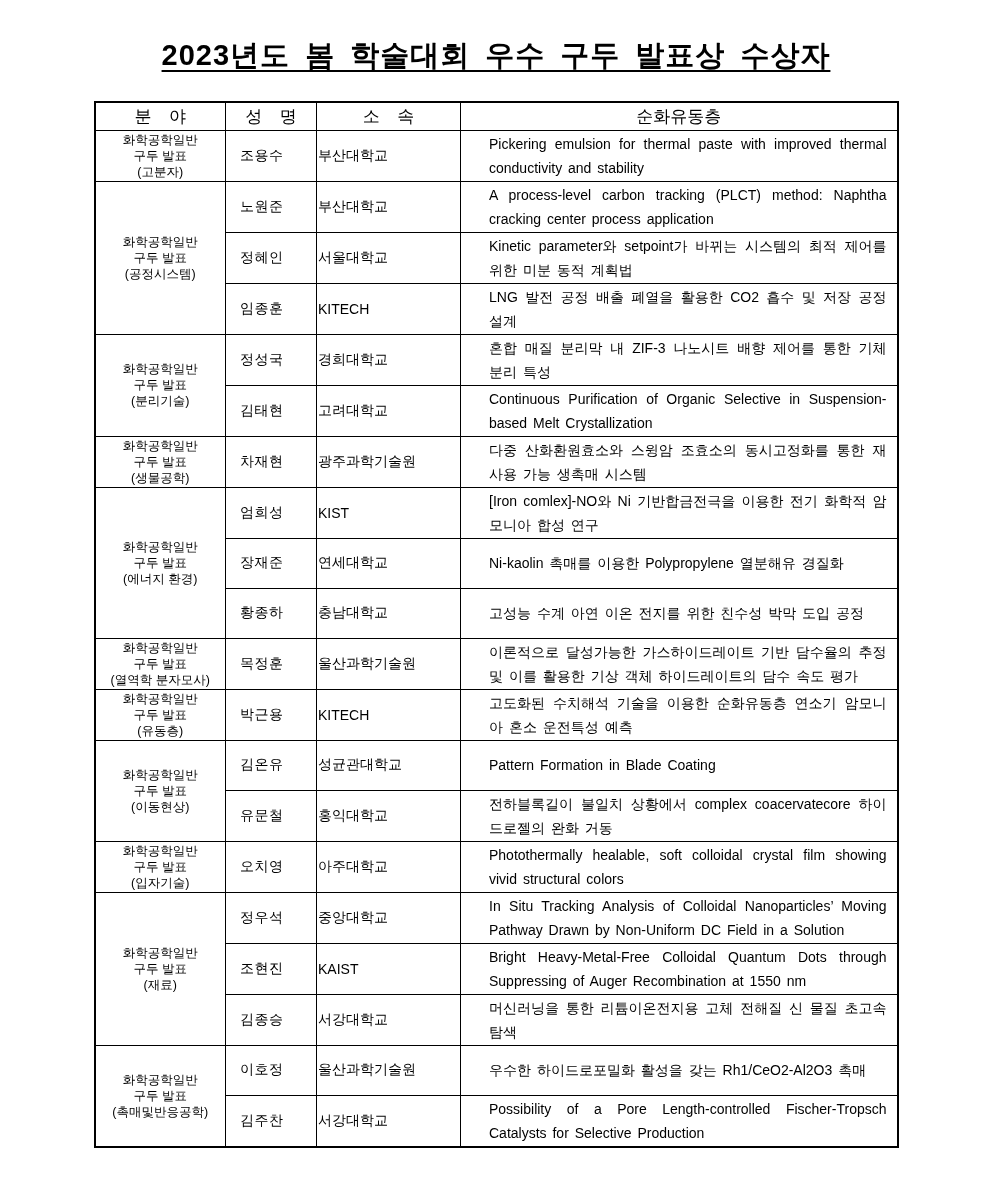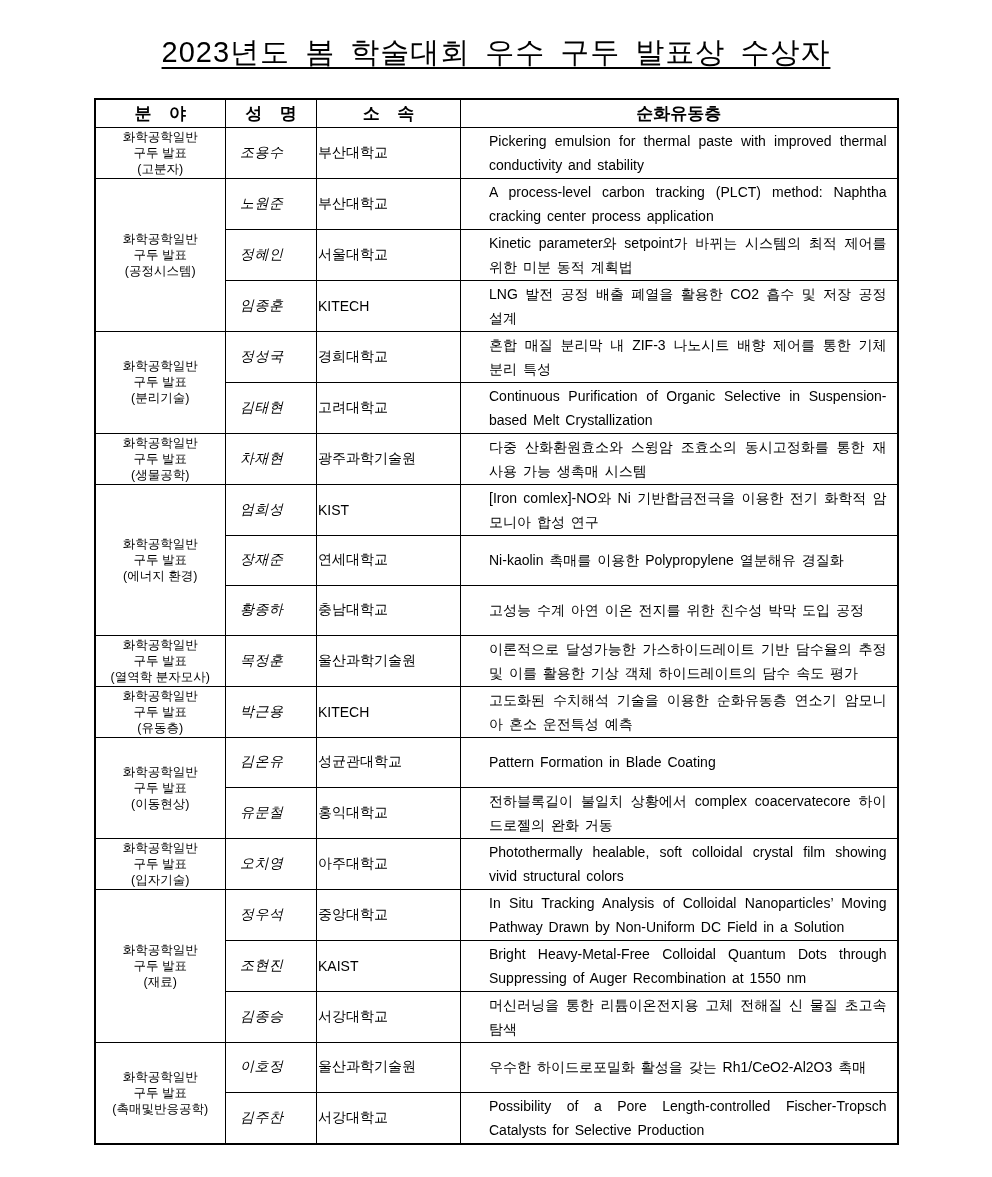"2023년도 봄 학술대회 우수 구두" .title { font-weight: normal -> bold; margin: 8px -> 0; padding-top: 25px -> 36px }
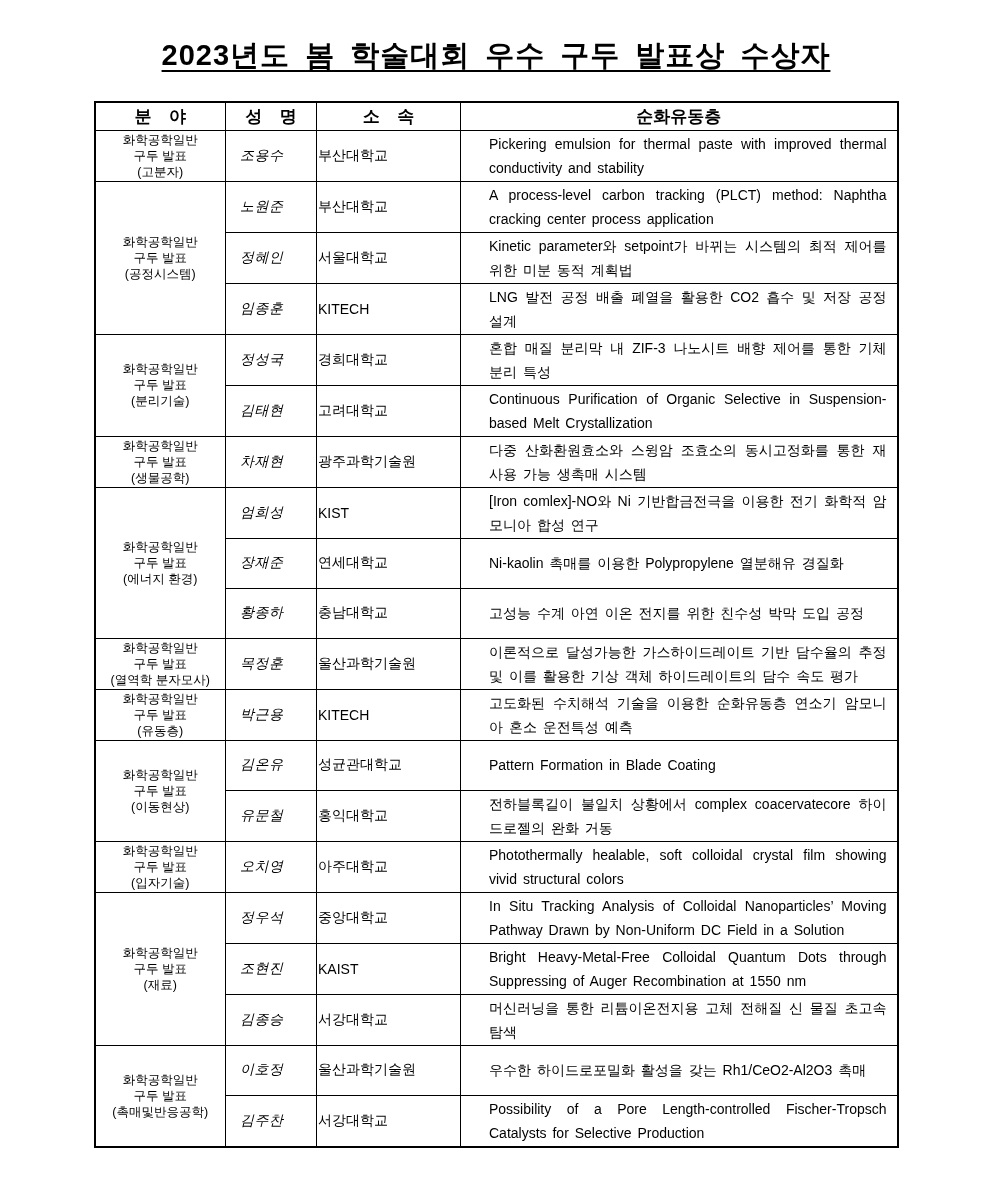"분 야" table.awards th { font-weight: bold -> normal }
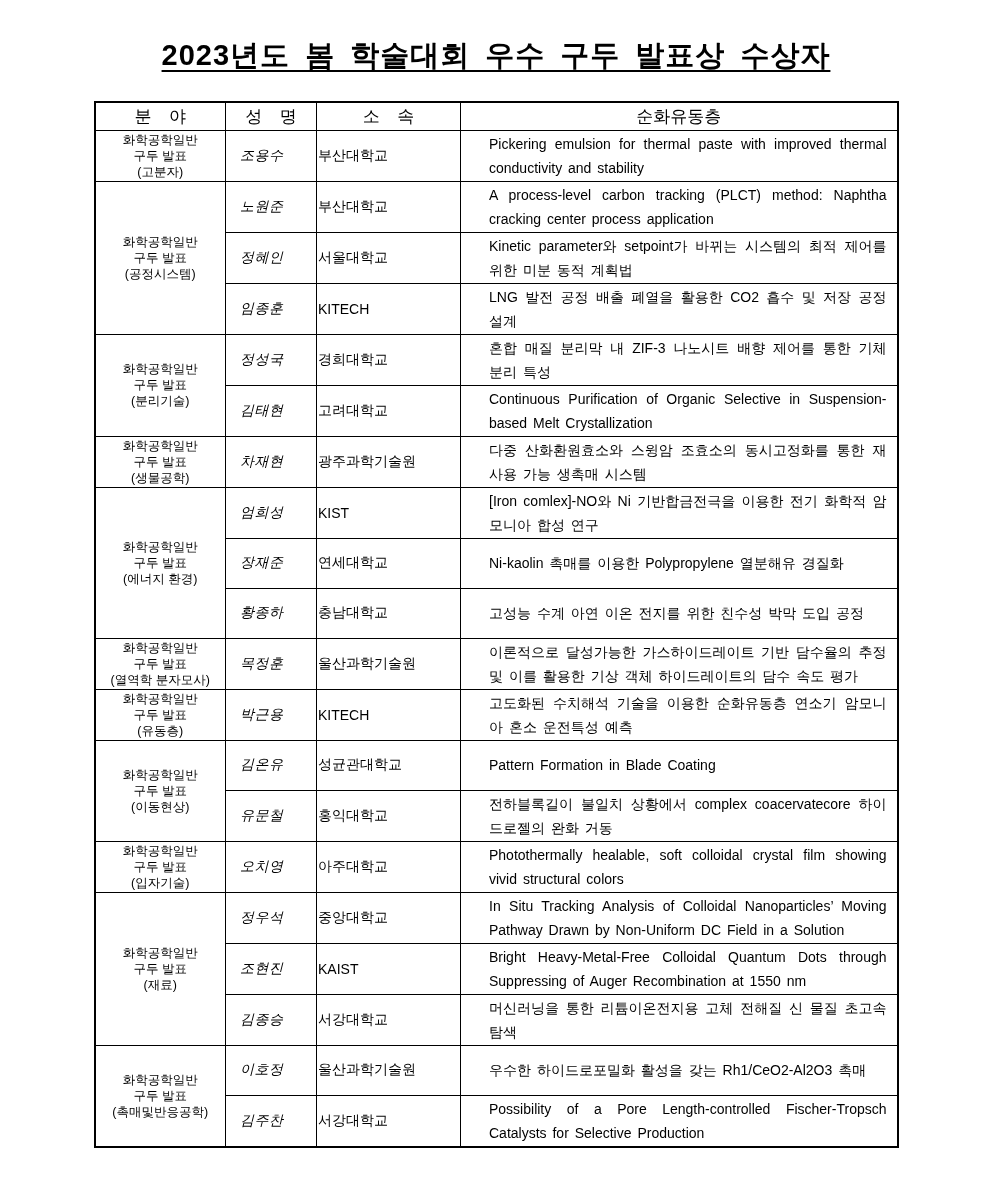"조용수" td.name-cell { font-style: italic -> none }
